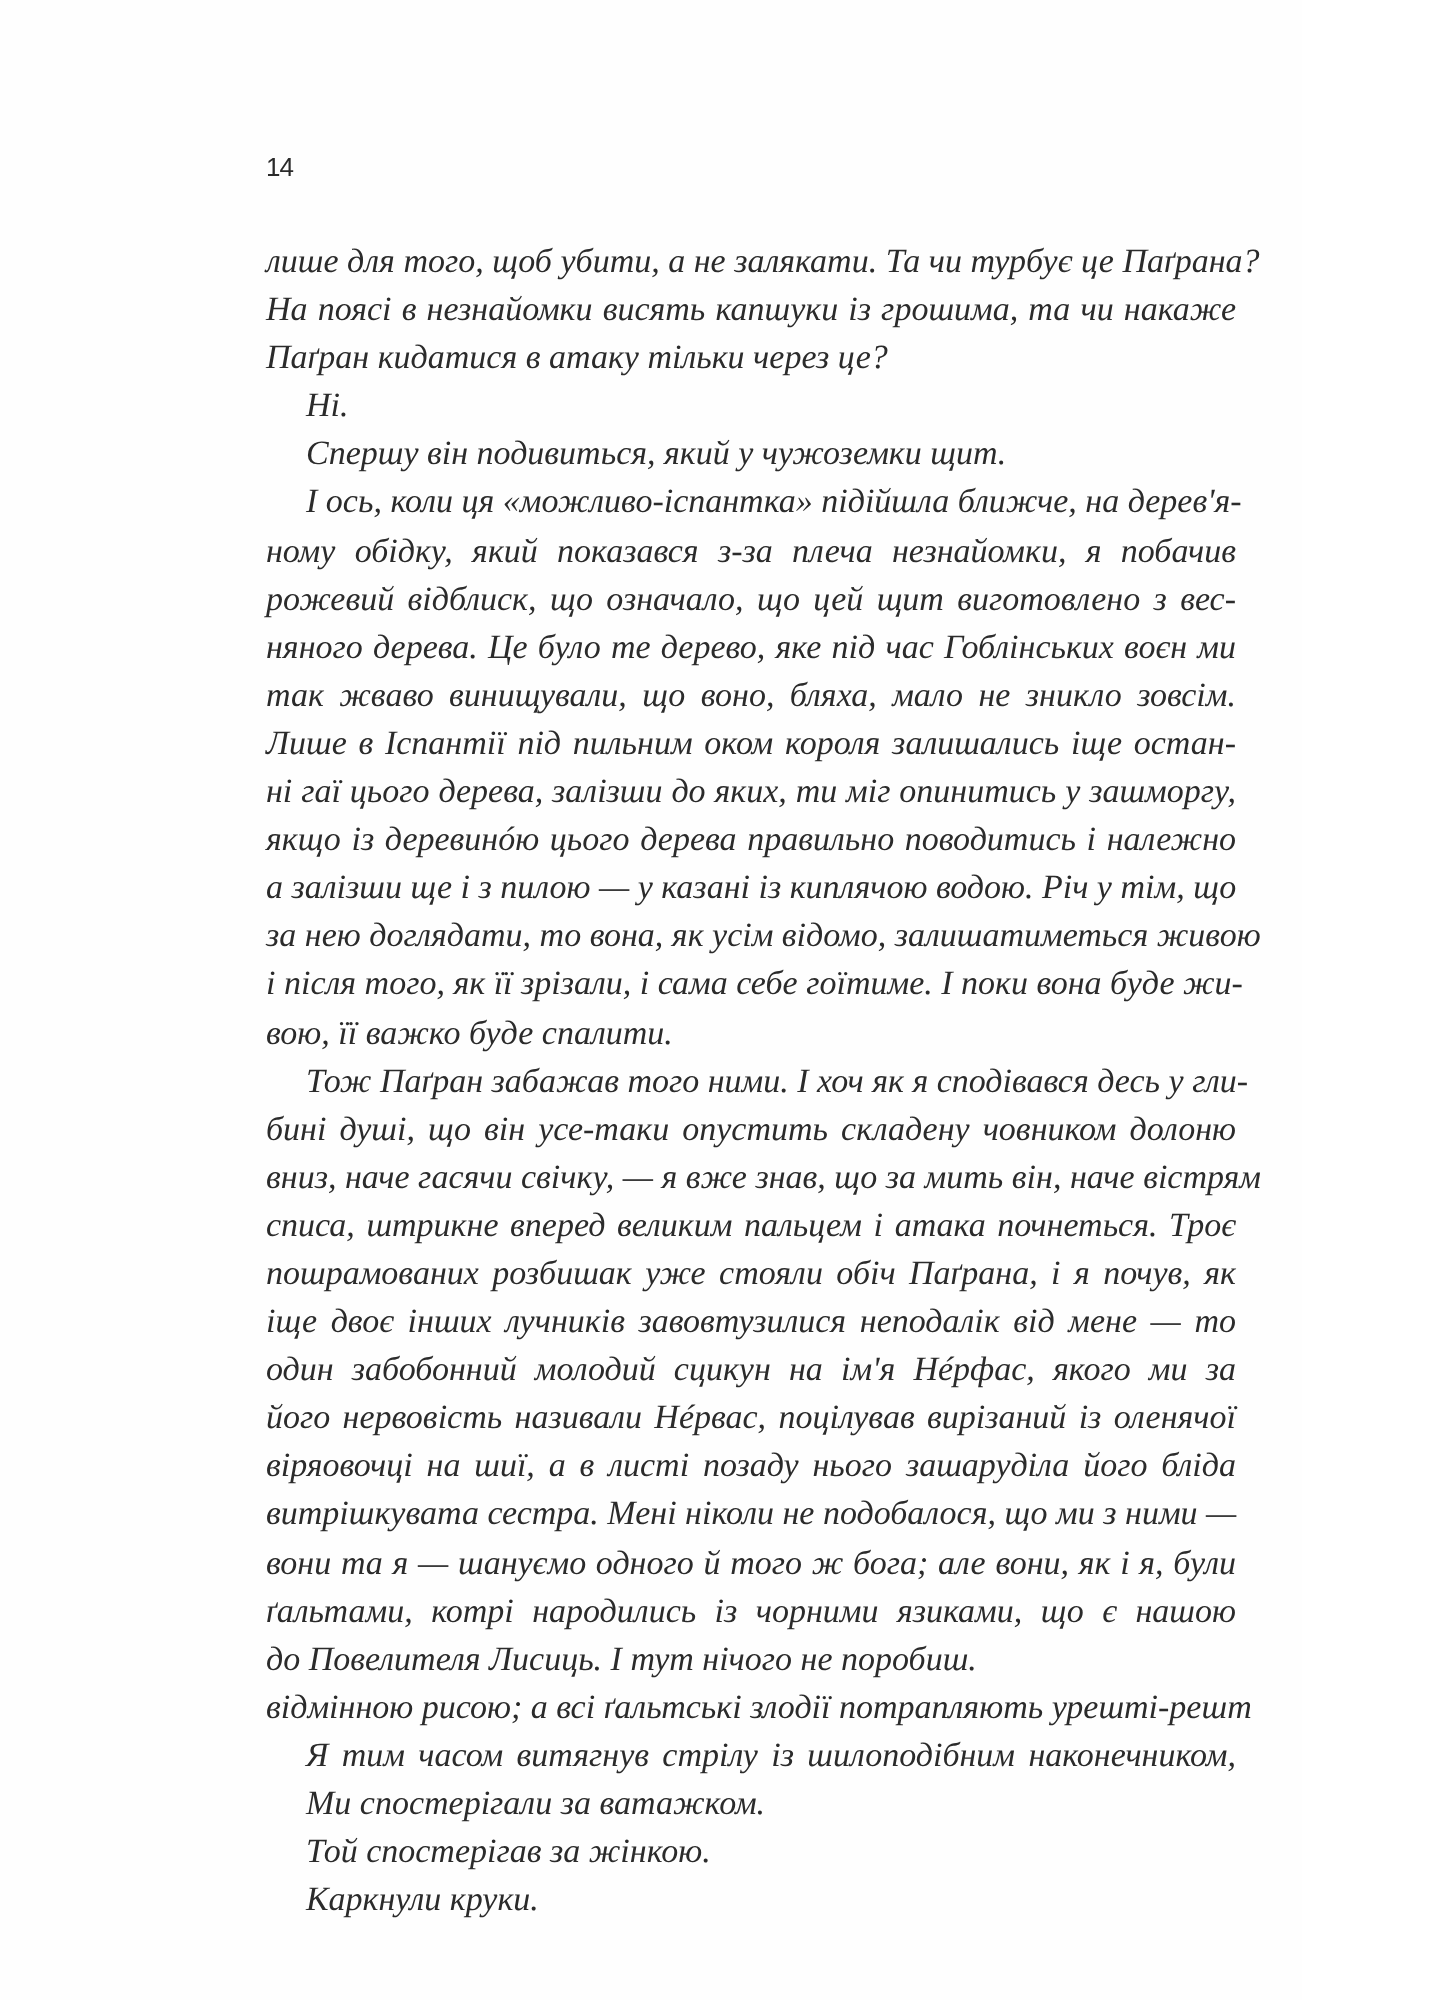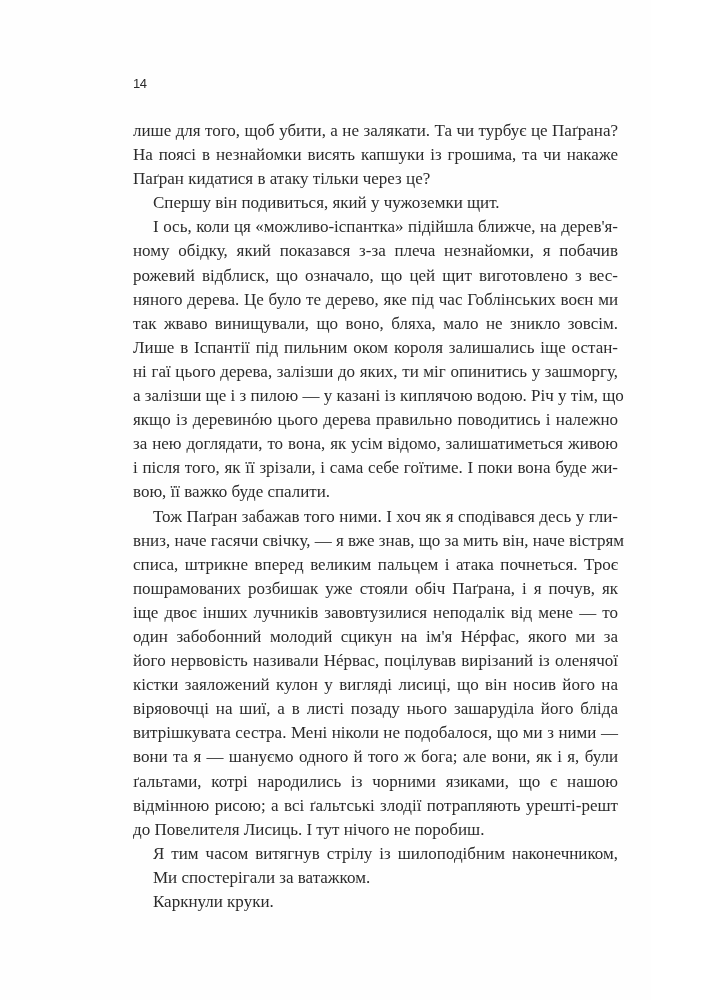"лише для того, щоб убити," .line { font-style: none -> italic }
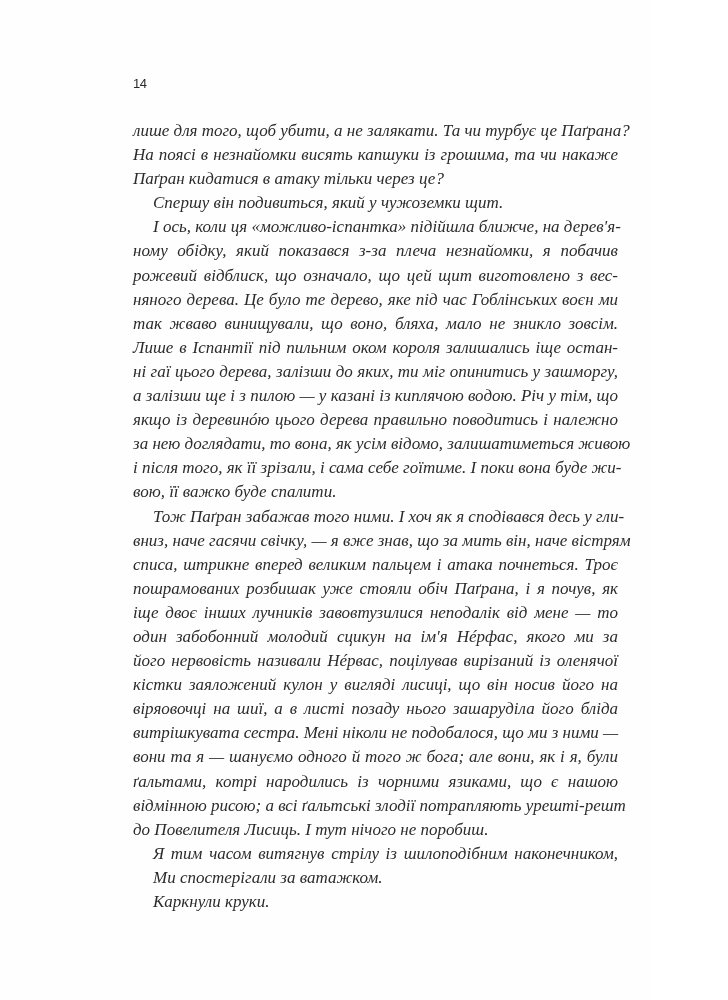"Ні." span.line { html: none -> <span>Ні.</span> }
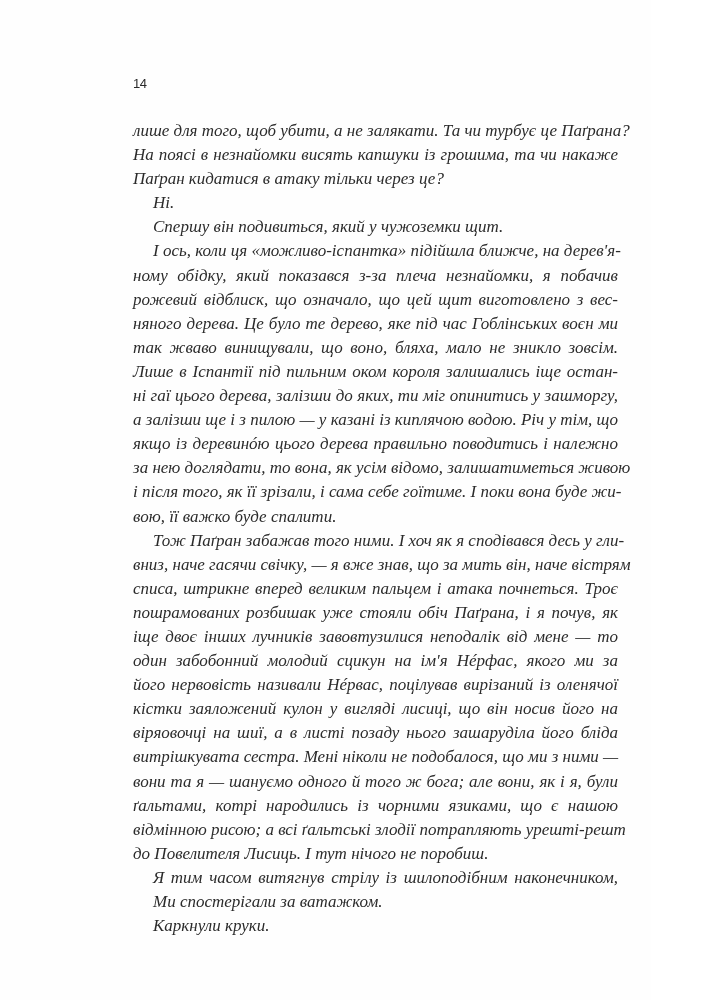"а залізши ще і з" span.line { order: before "якщо із деревинóю цього дерева" -> after "якщо із деревинóю цього дерева" }
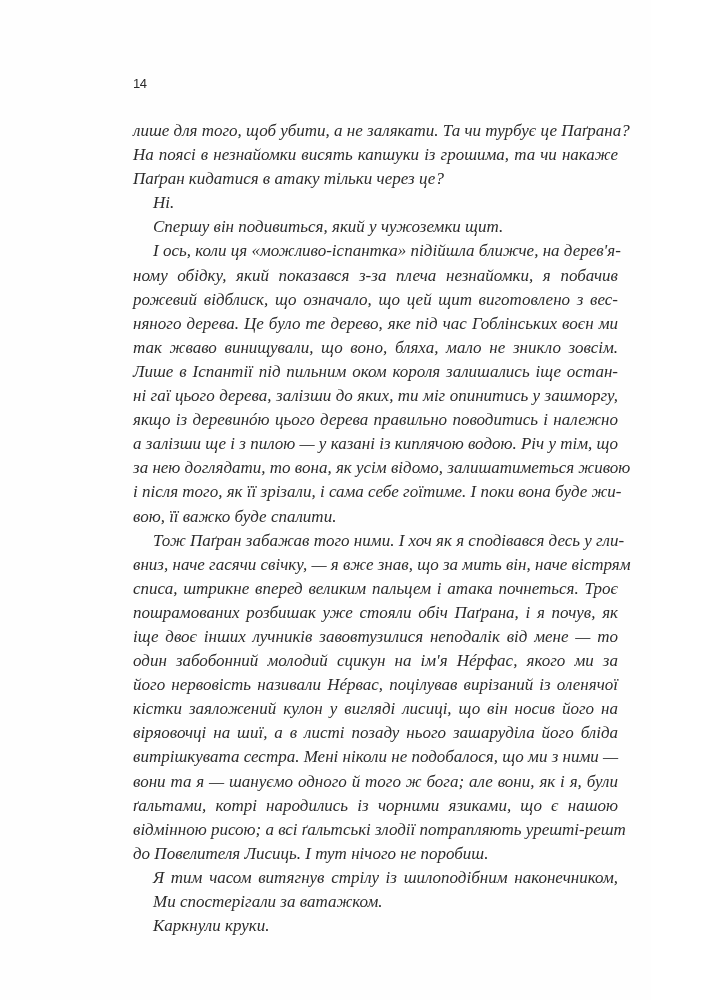"бині душі, що він усе-таки" span.line { html: none -> <span>бині душі, що він усе-таки опустить складену човником долоню</span> }
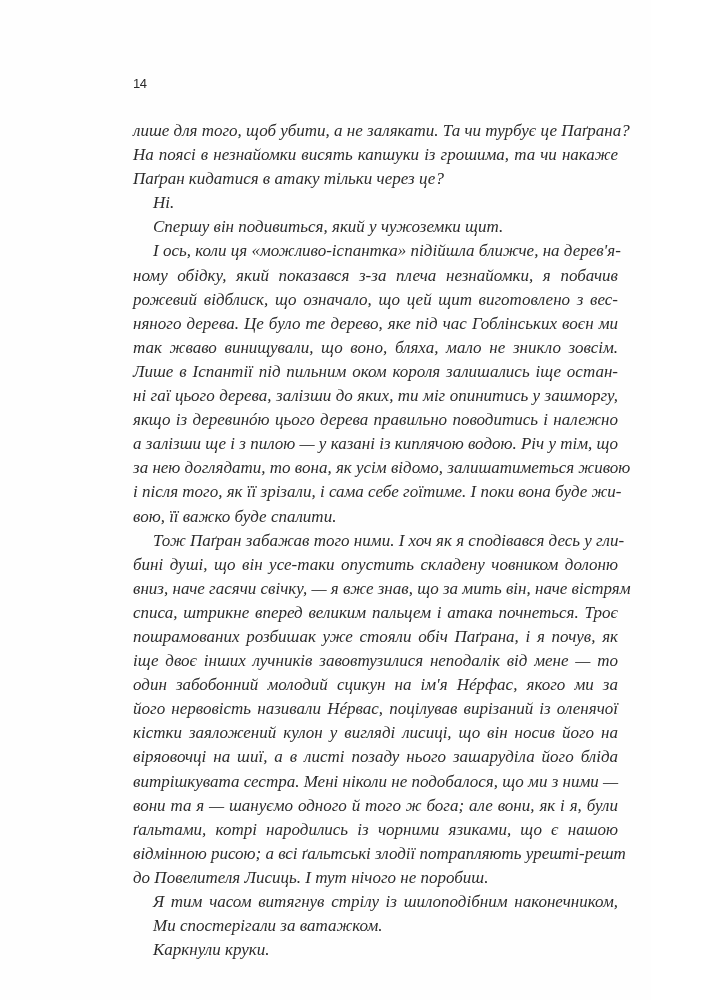"кістки заяложений кулон у вигляді" span.line { html: <span>кістки заяложений кулон у вигляді лисиці, що він носив його на</span> -> none }
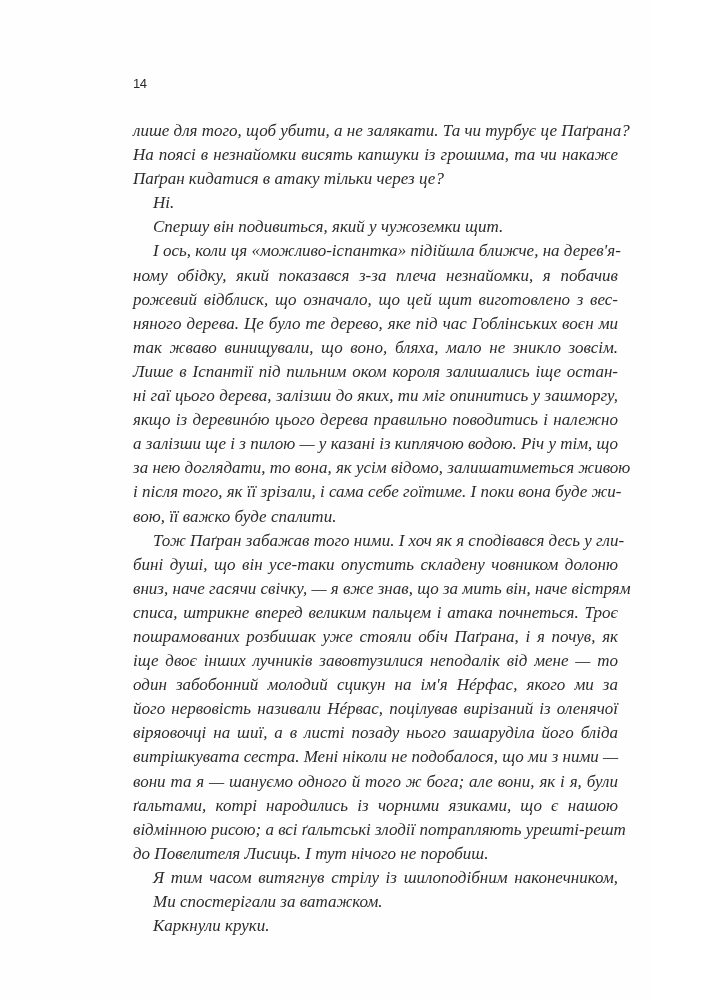"відмінною рисою; а всі ґальтські" span.line { order: before "до Повелителя Лисиць. І тут" -> after "до Повелителя Лисиць. І тут" }
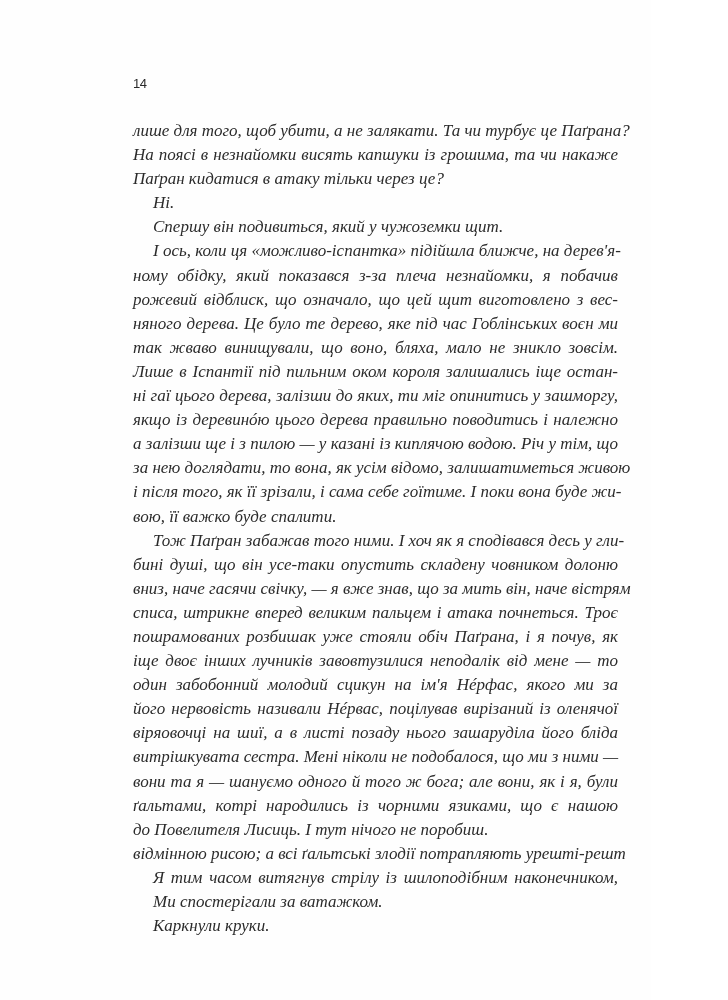"Той спостерігав за жінкою." span.line { html: none -> <span>Той спостерігав за жінкою.</span> }
